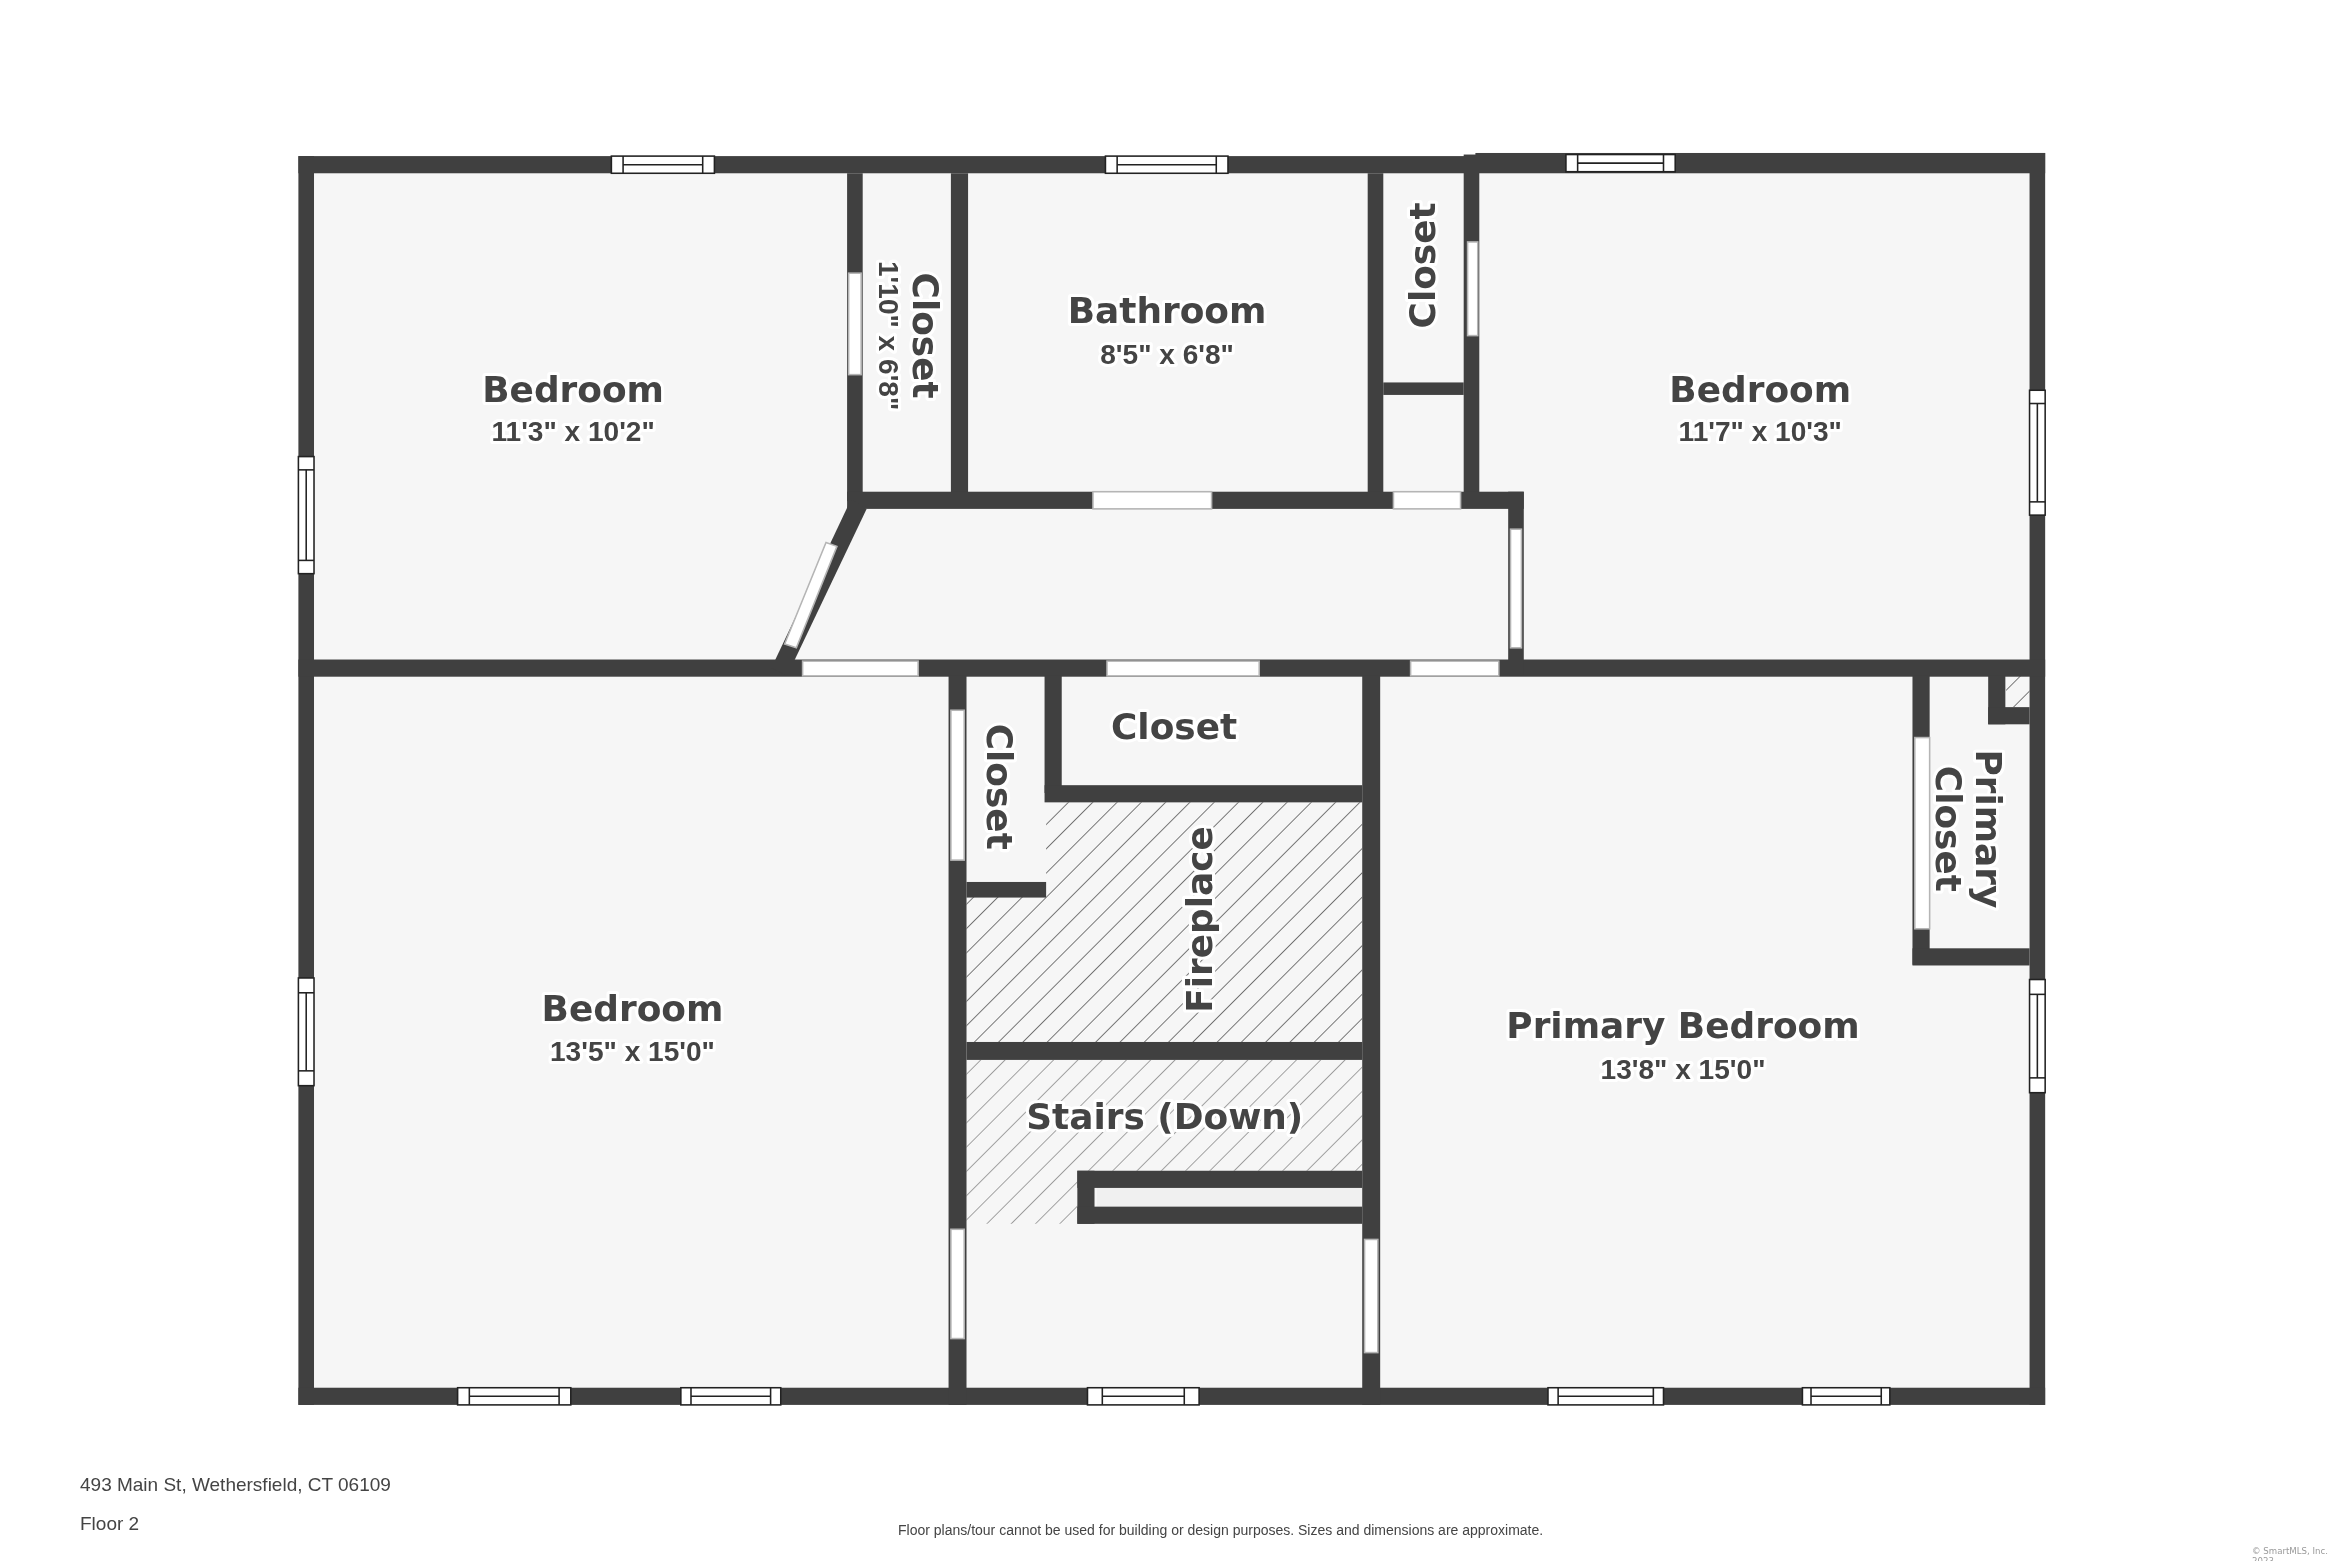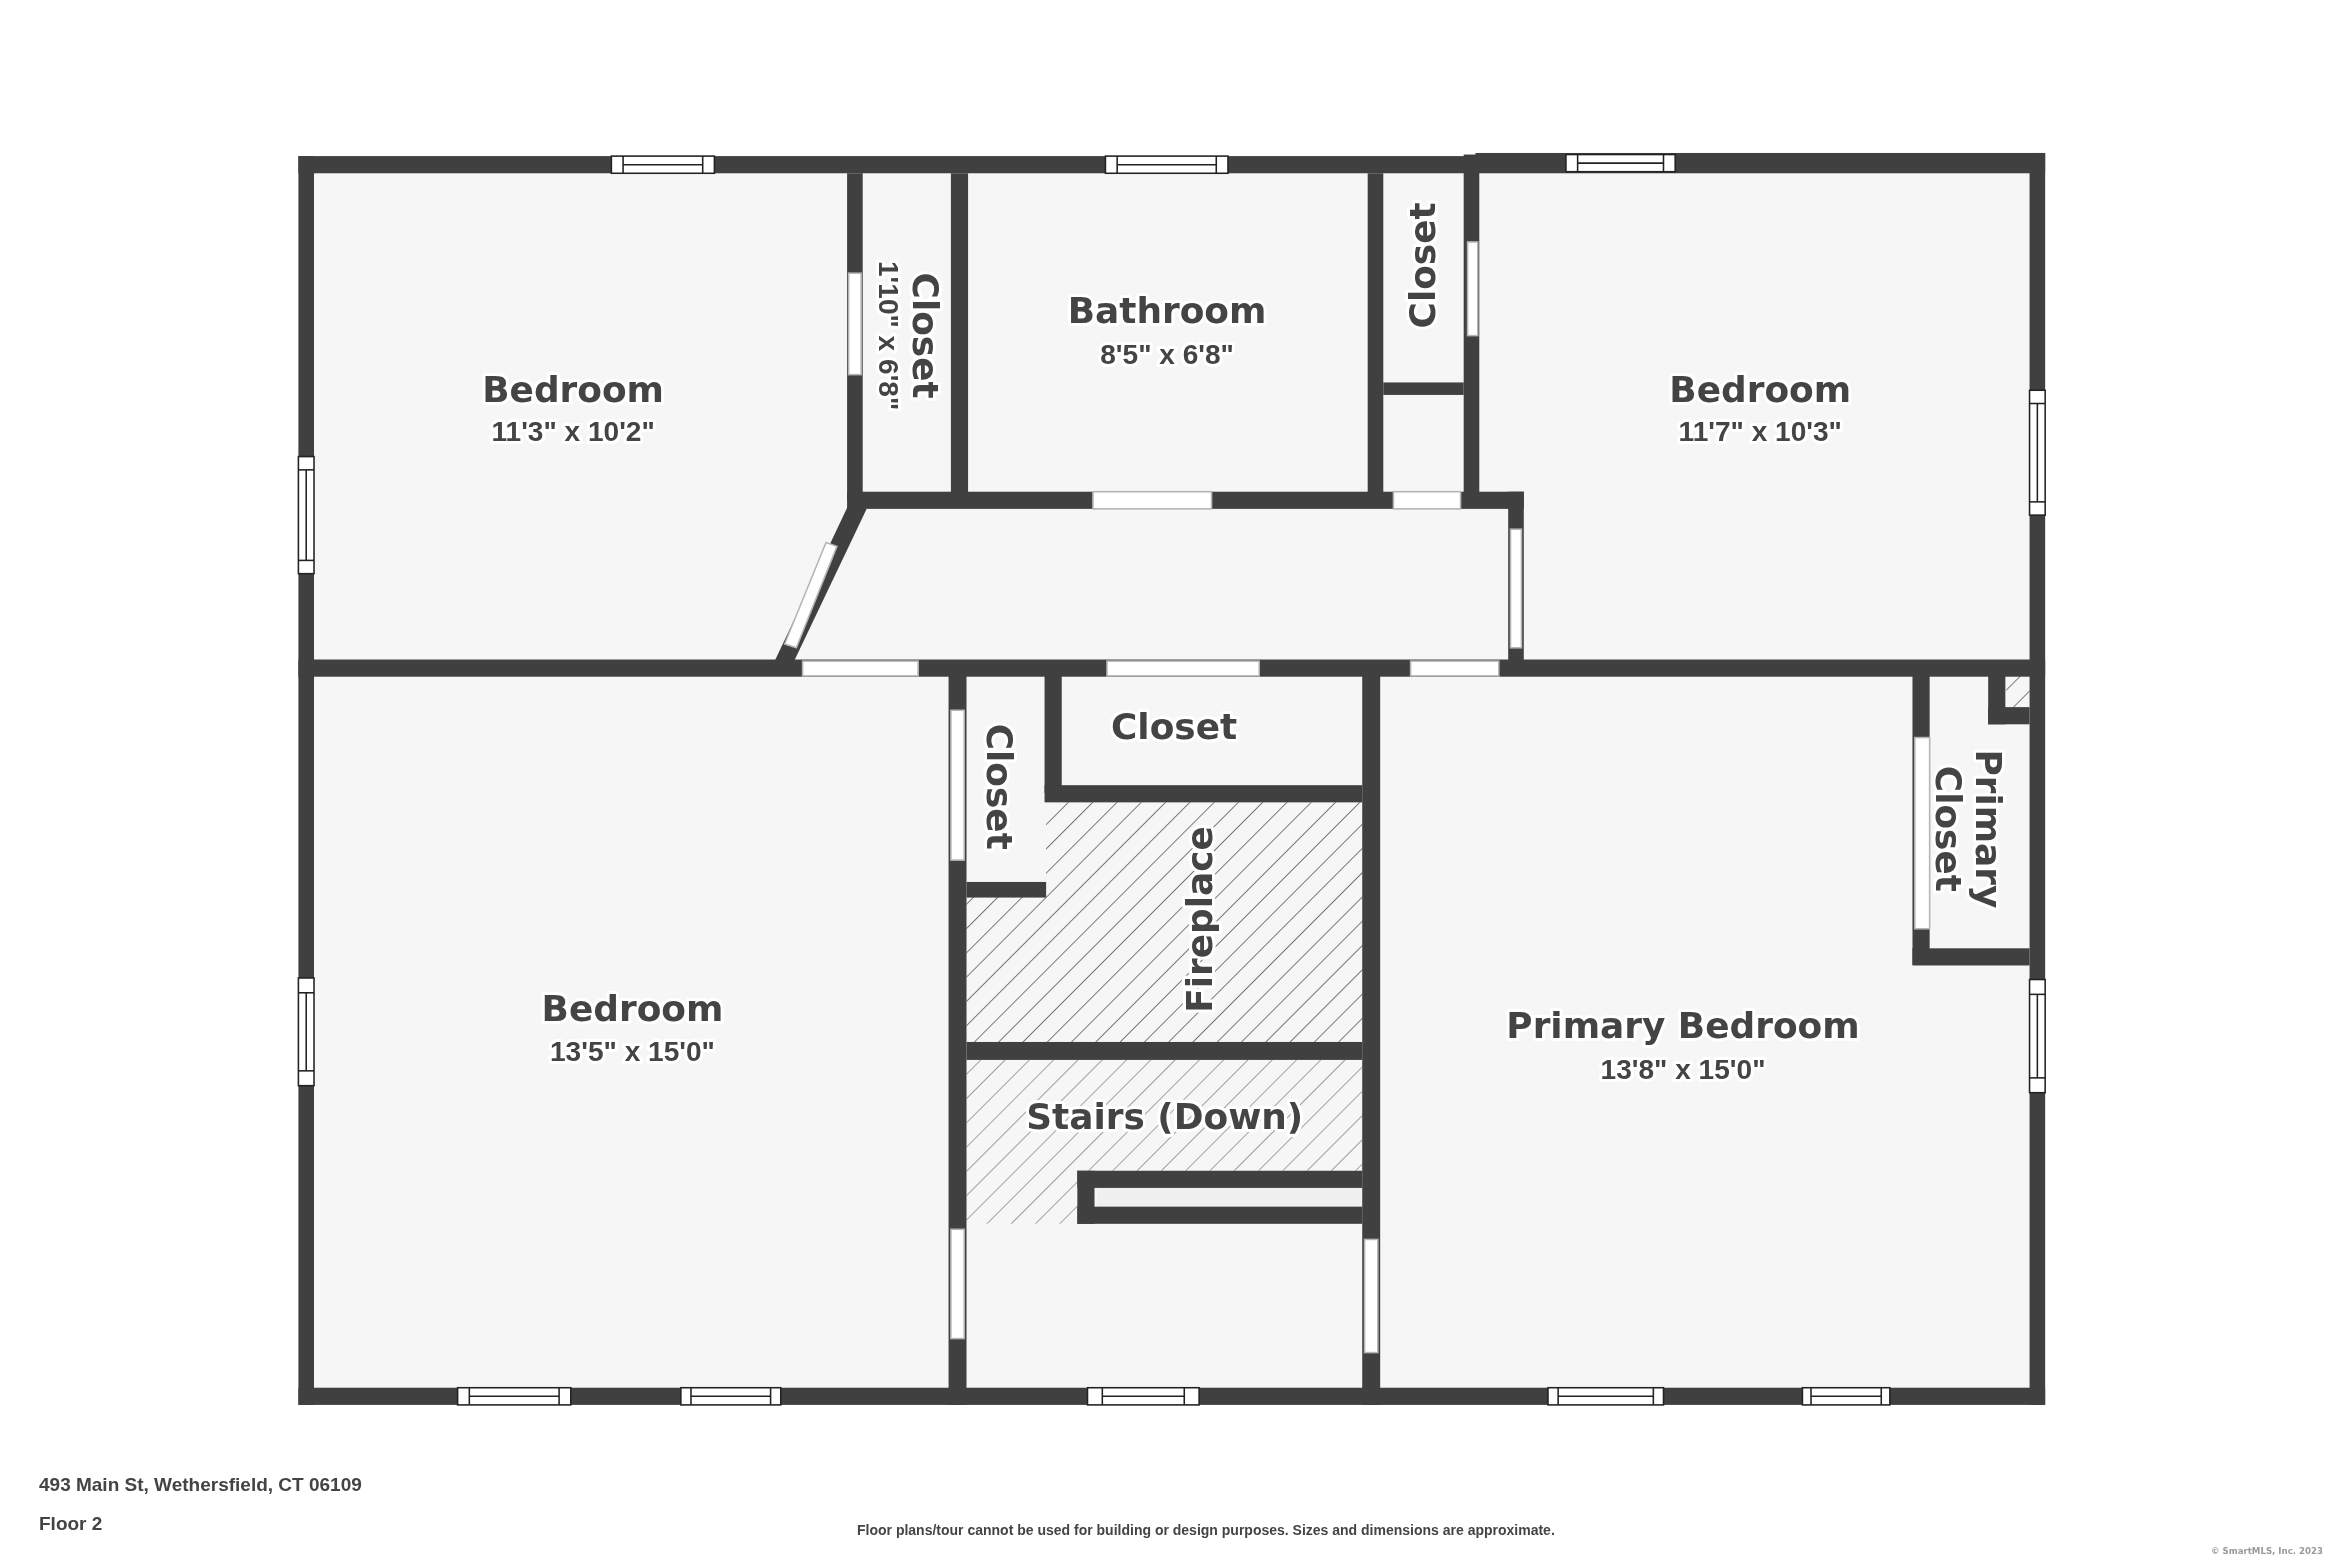"493 Main St, Wethersfield, CT" .footer-text { font-weight: bold -> normal; margin-left: none -> 41px }
